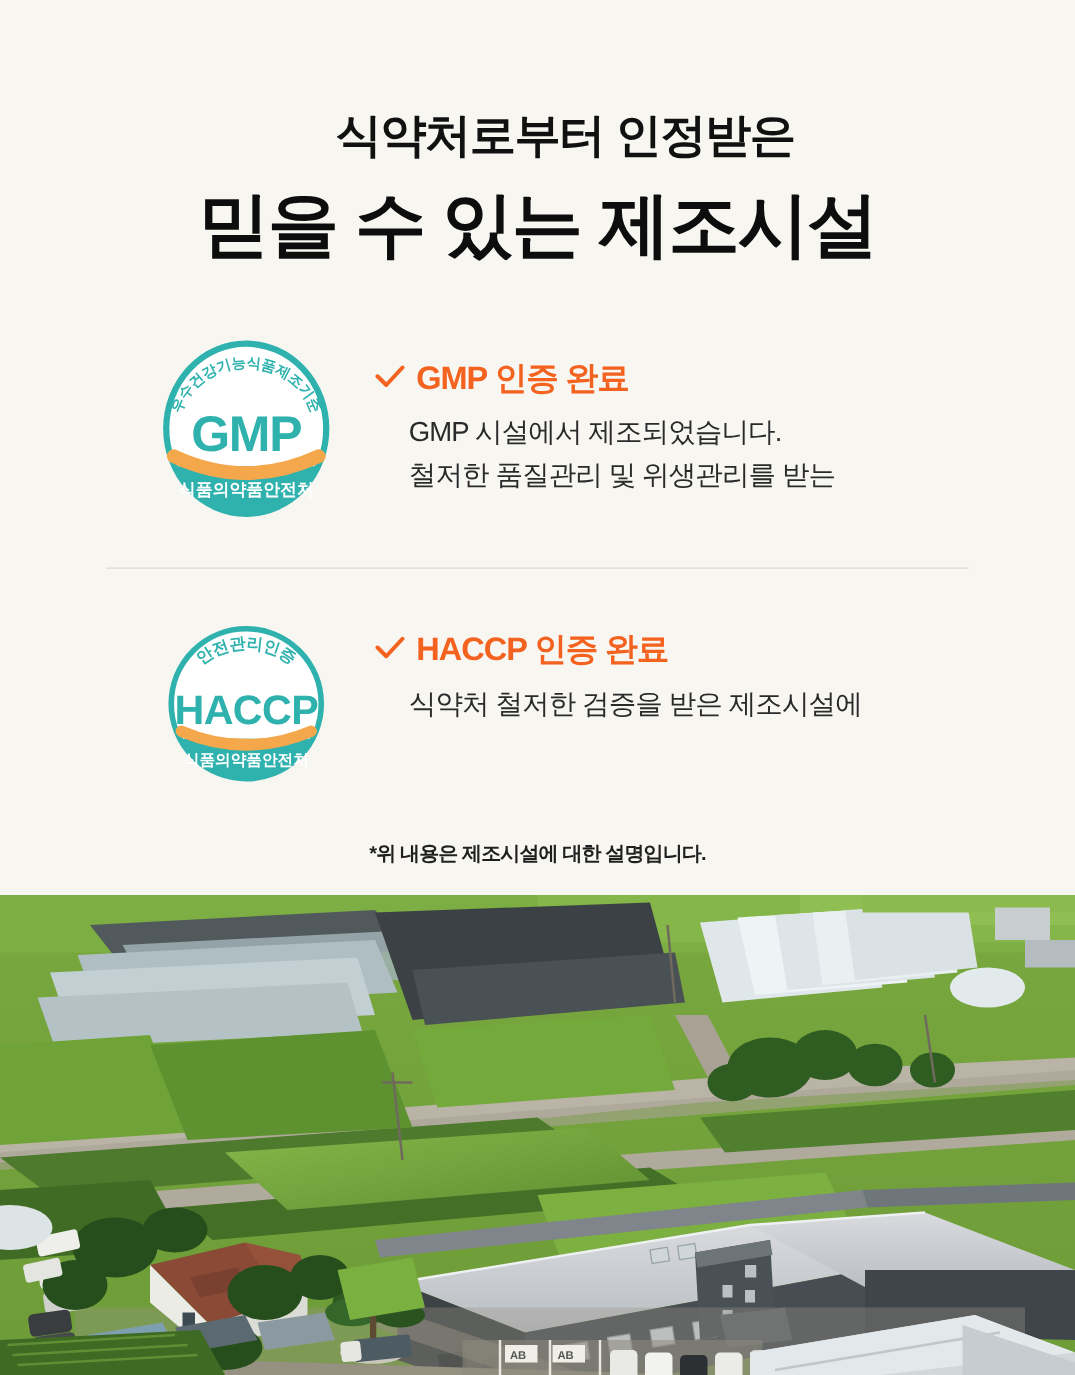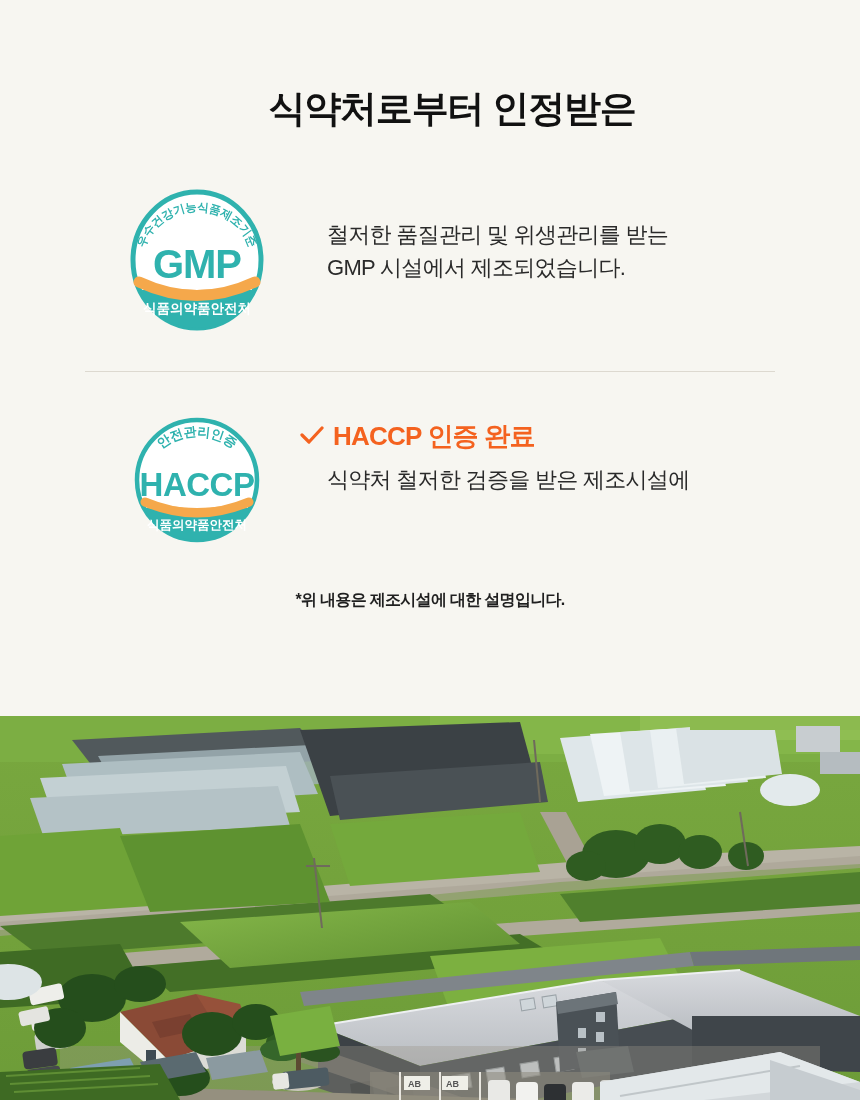"믿을 수 있는 제조시설" div.headline-main { html: none -> <div>믿을 수 있는 제조시설</div> }
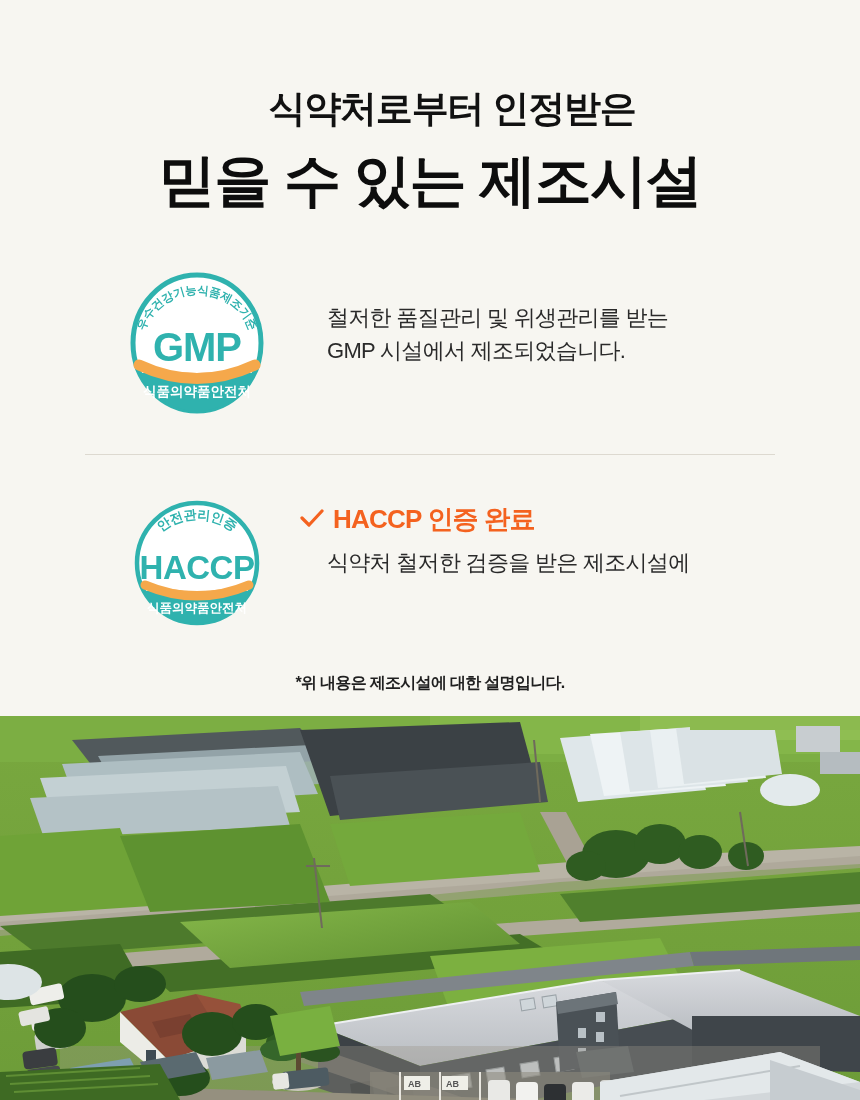"GMP 인증 완료" div.cert-title { html: none -> <div> <span> <svg> <path></path> </svg> </span> <span>GMP 인증 완료</span> </div> }
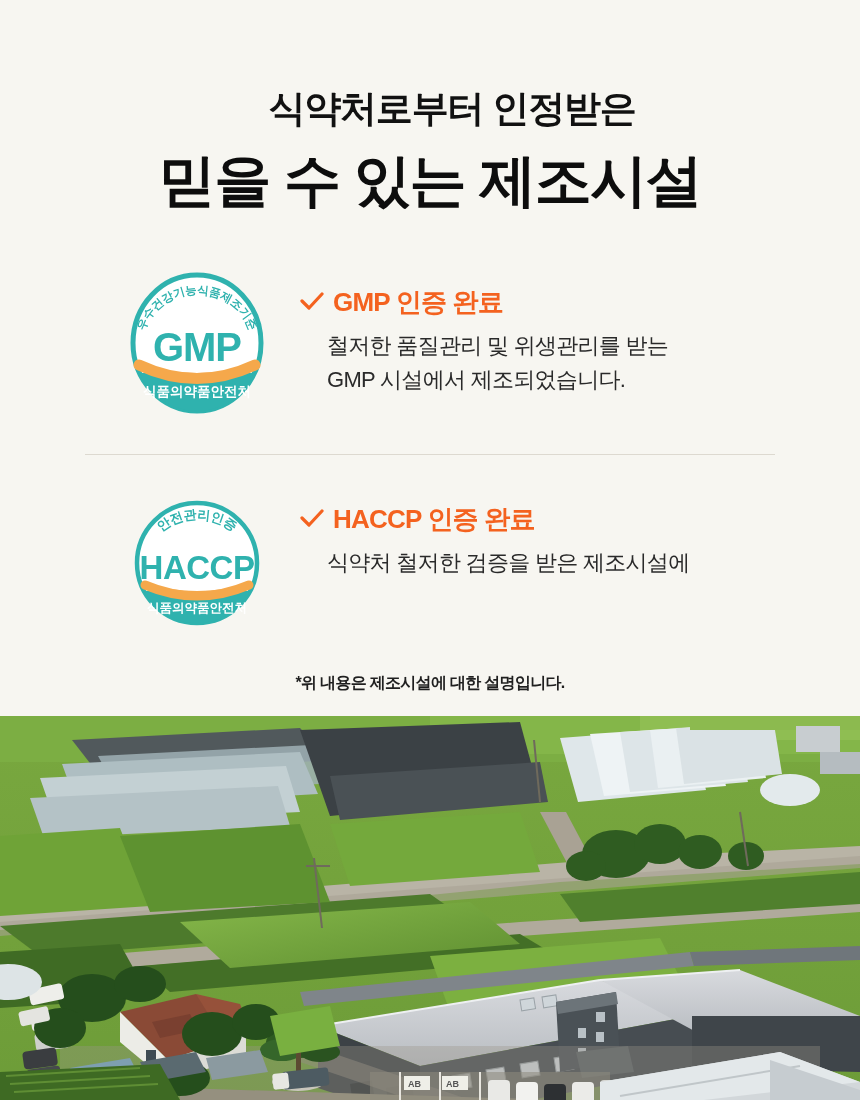"철저한 품질관리 및 위생관리를 받는" span { order: before "GMP 시설에서 제조되었습니다." -> after "GMP 시설에서 제조되었습니다." }
